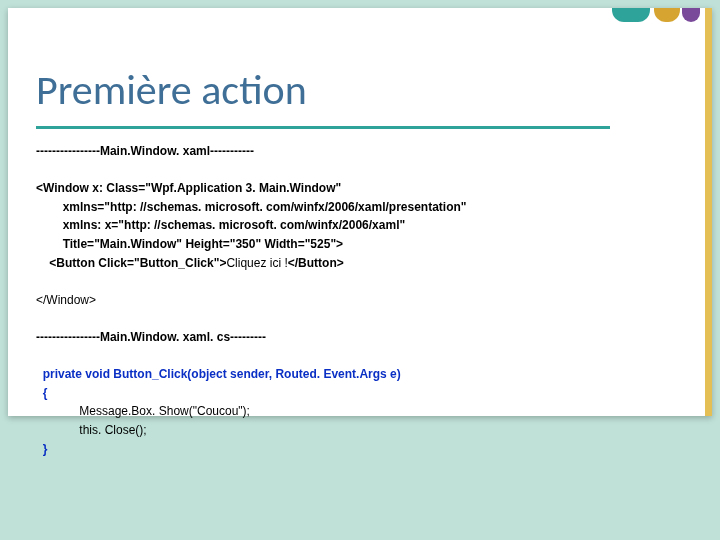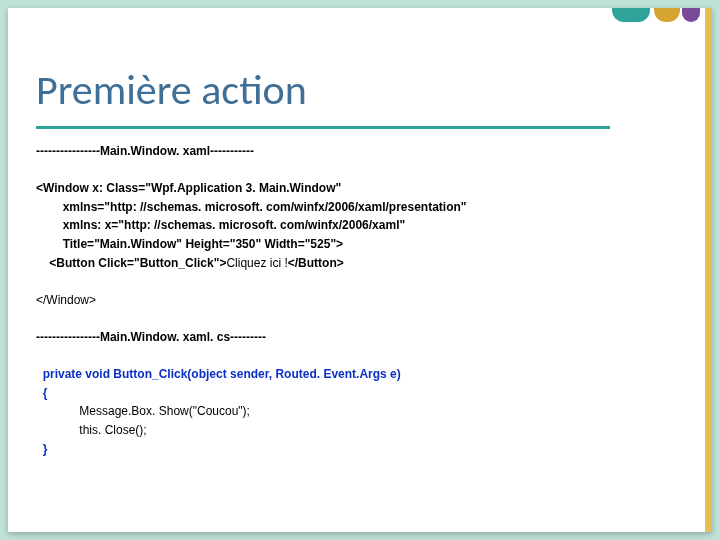"Première action" .slide { height: 524px -> 408px }
